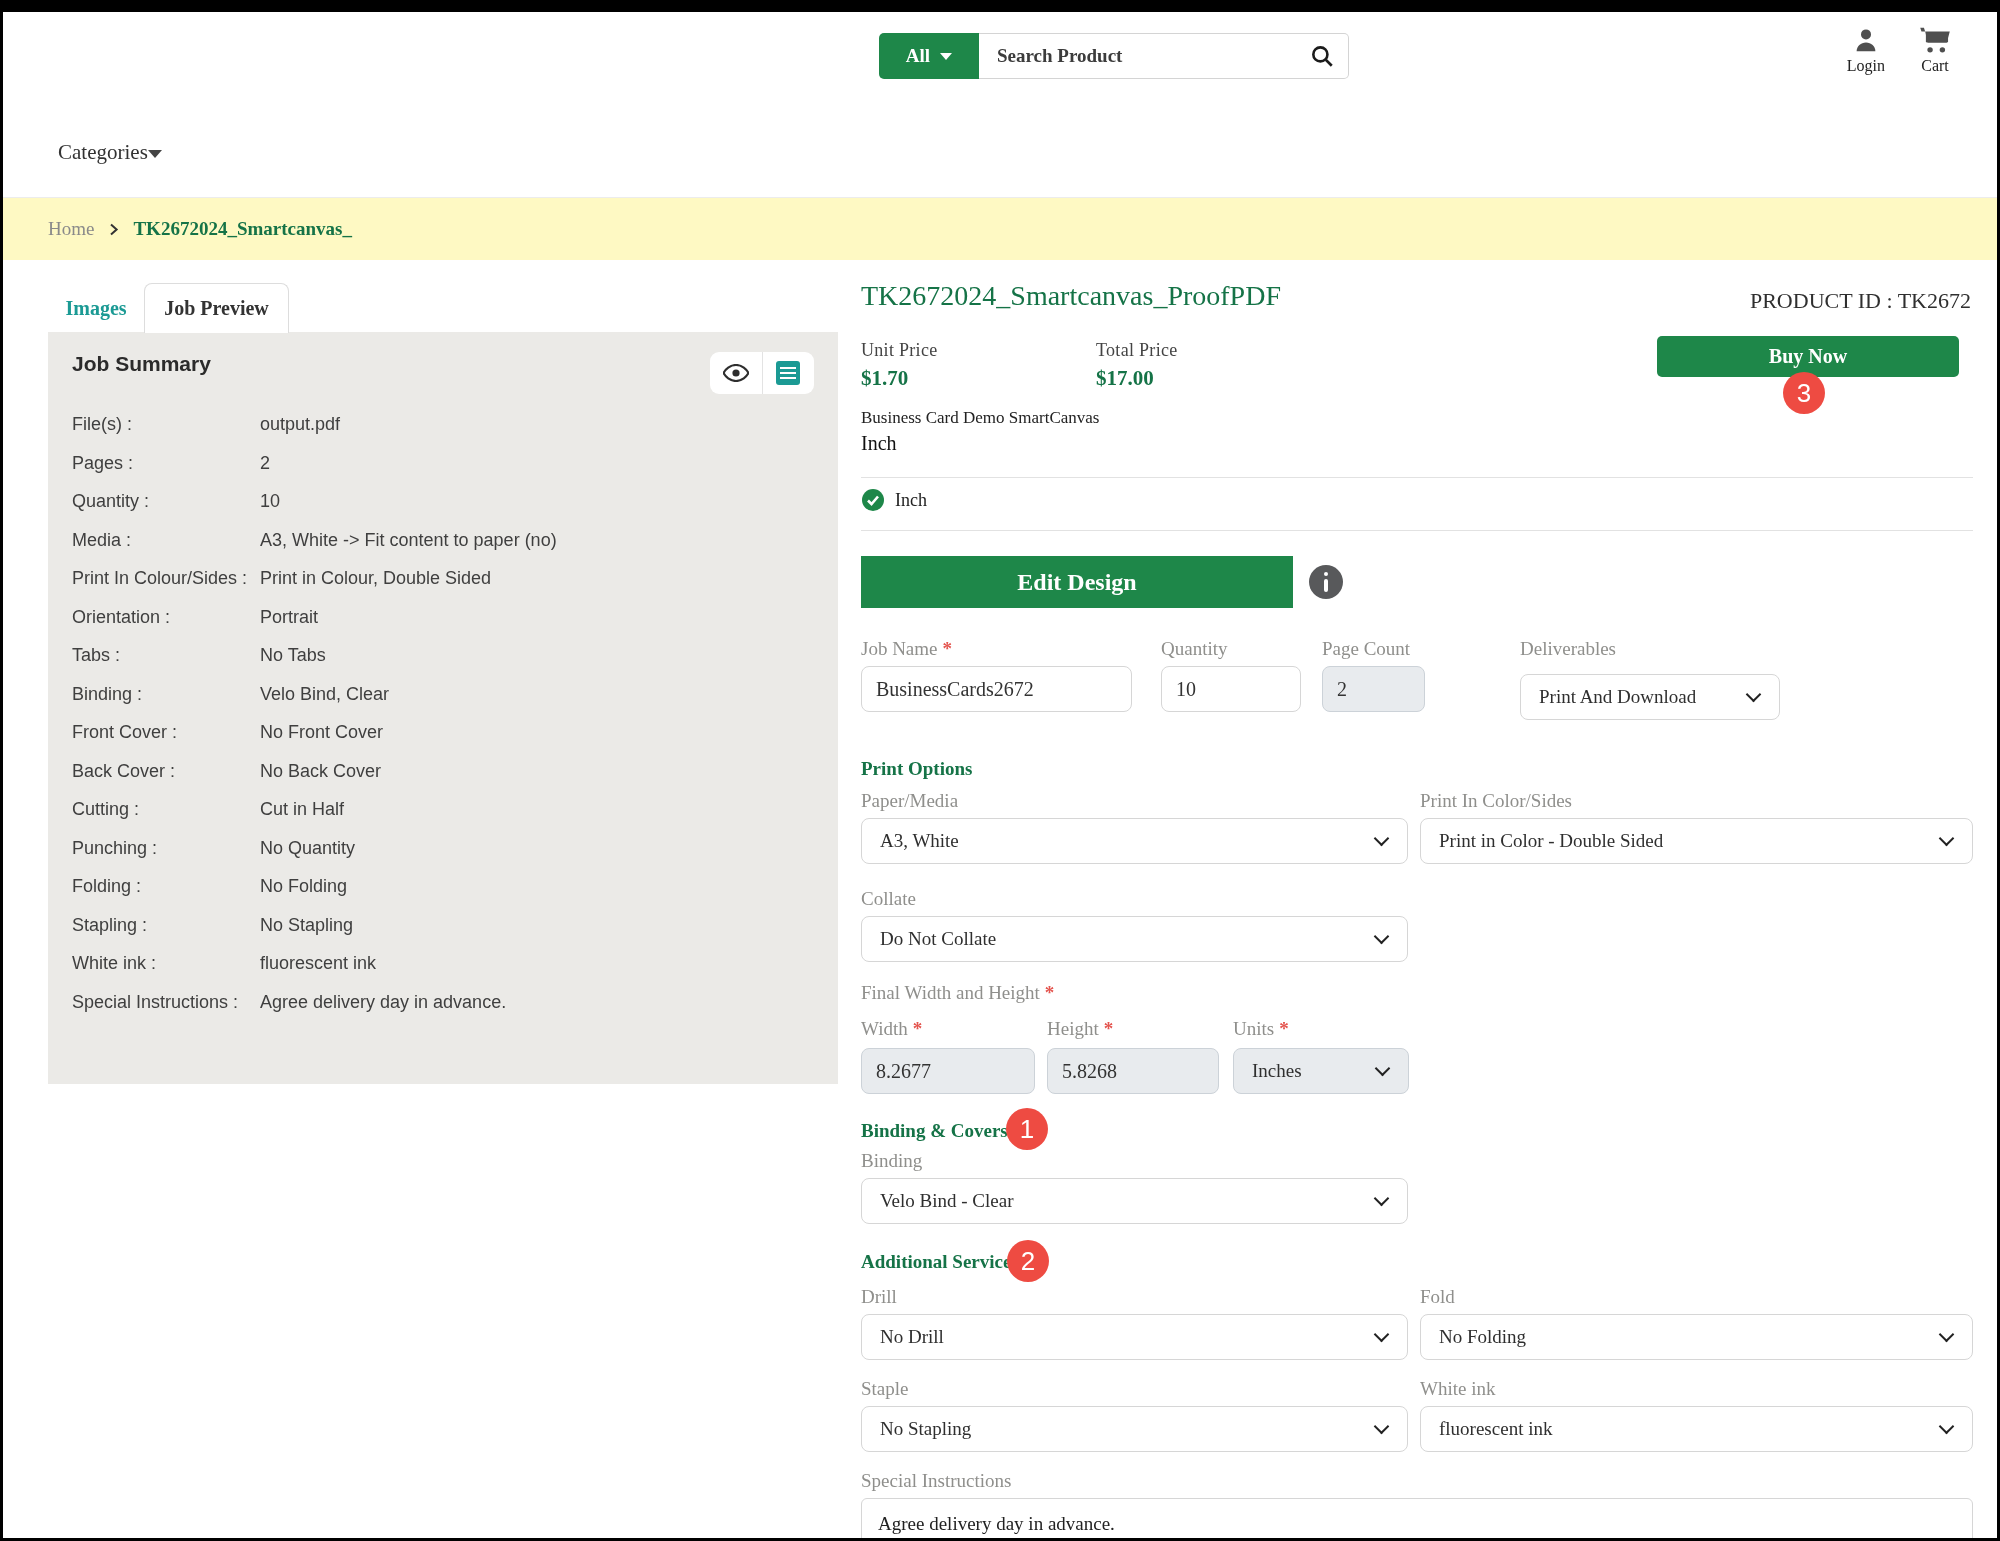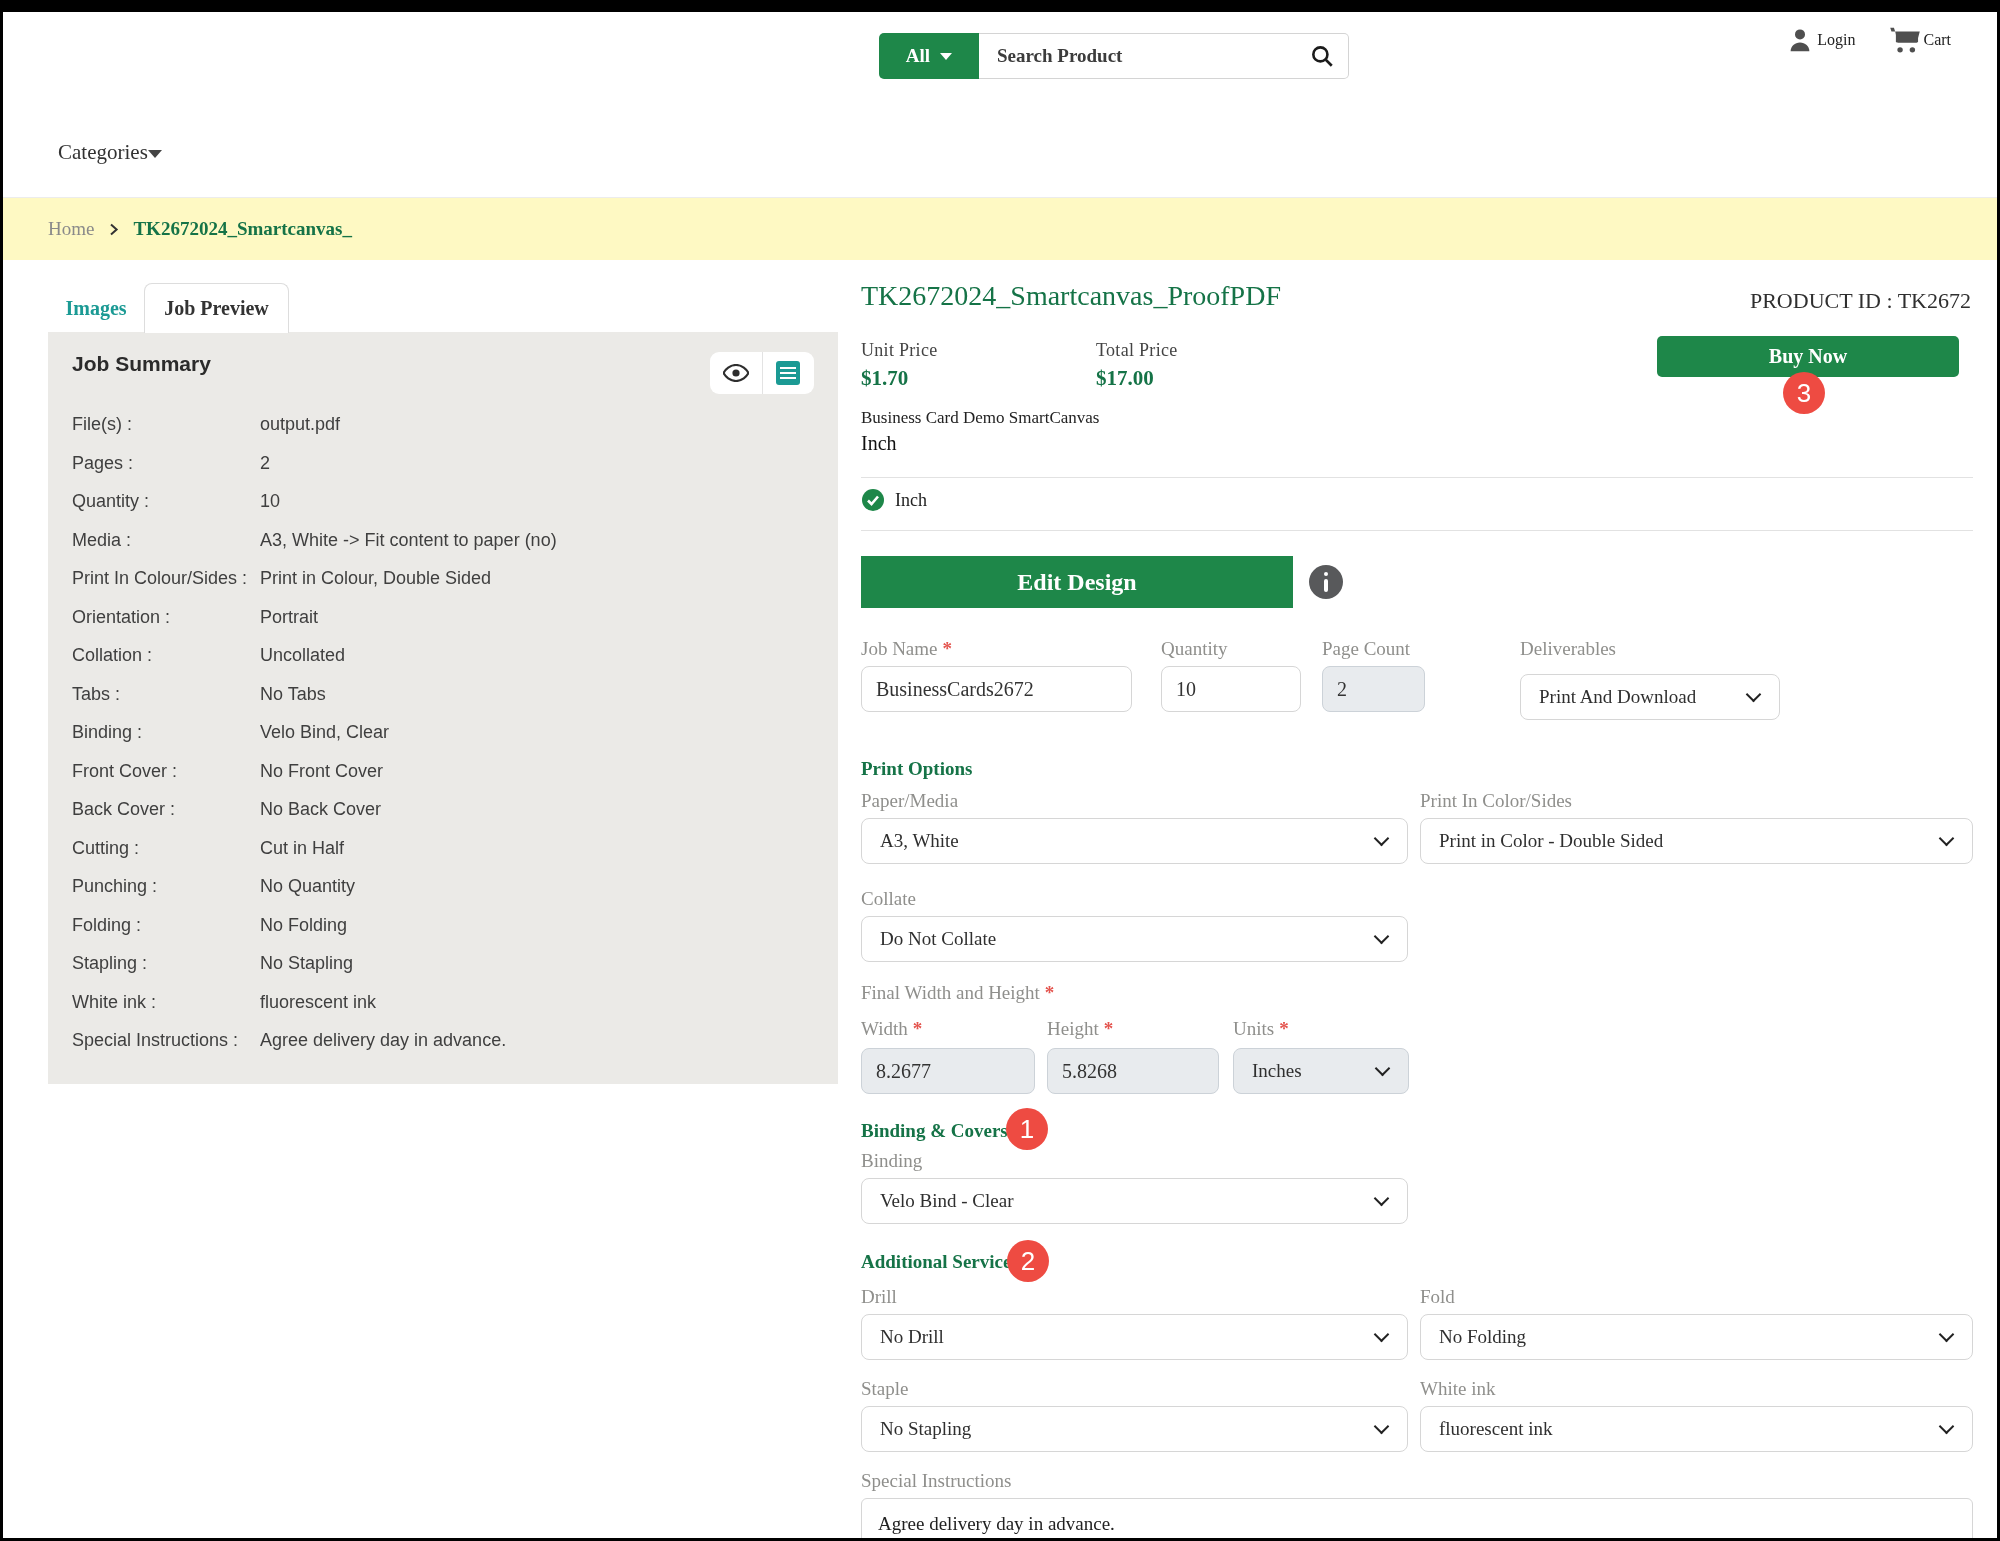"Login" .acct-item { flex-direction: row -> column }
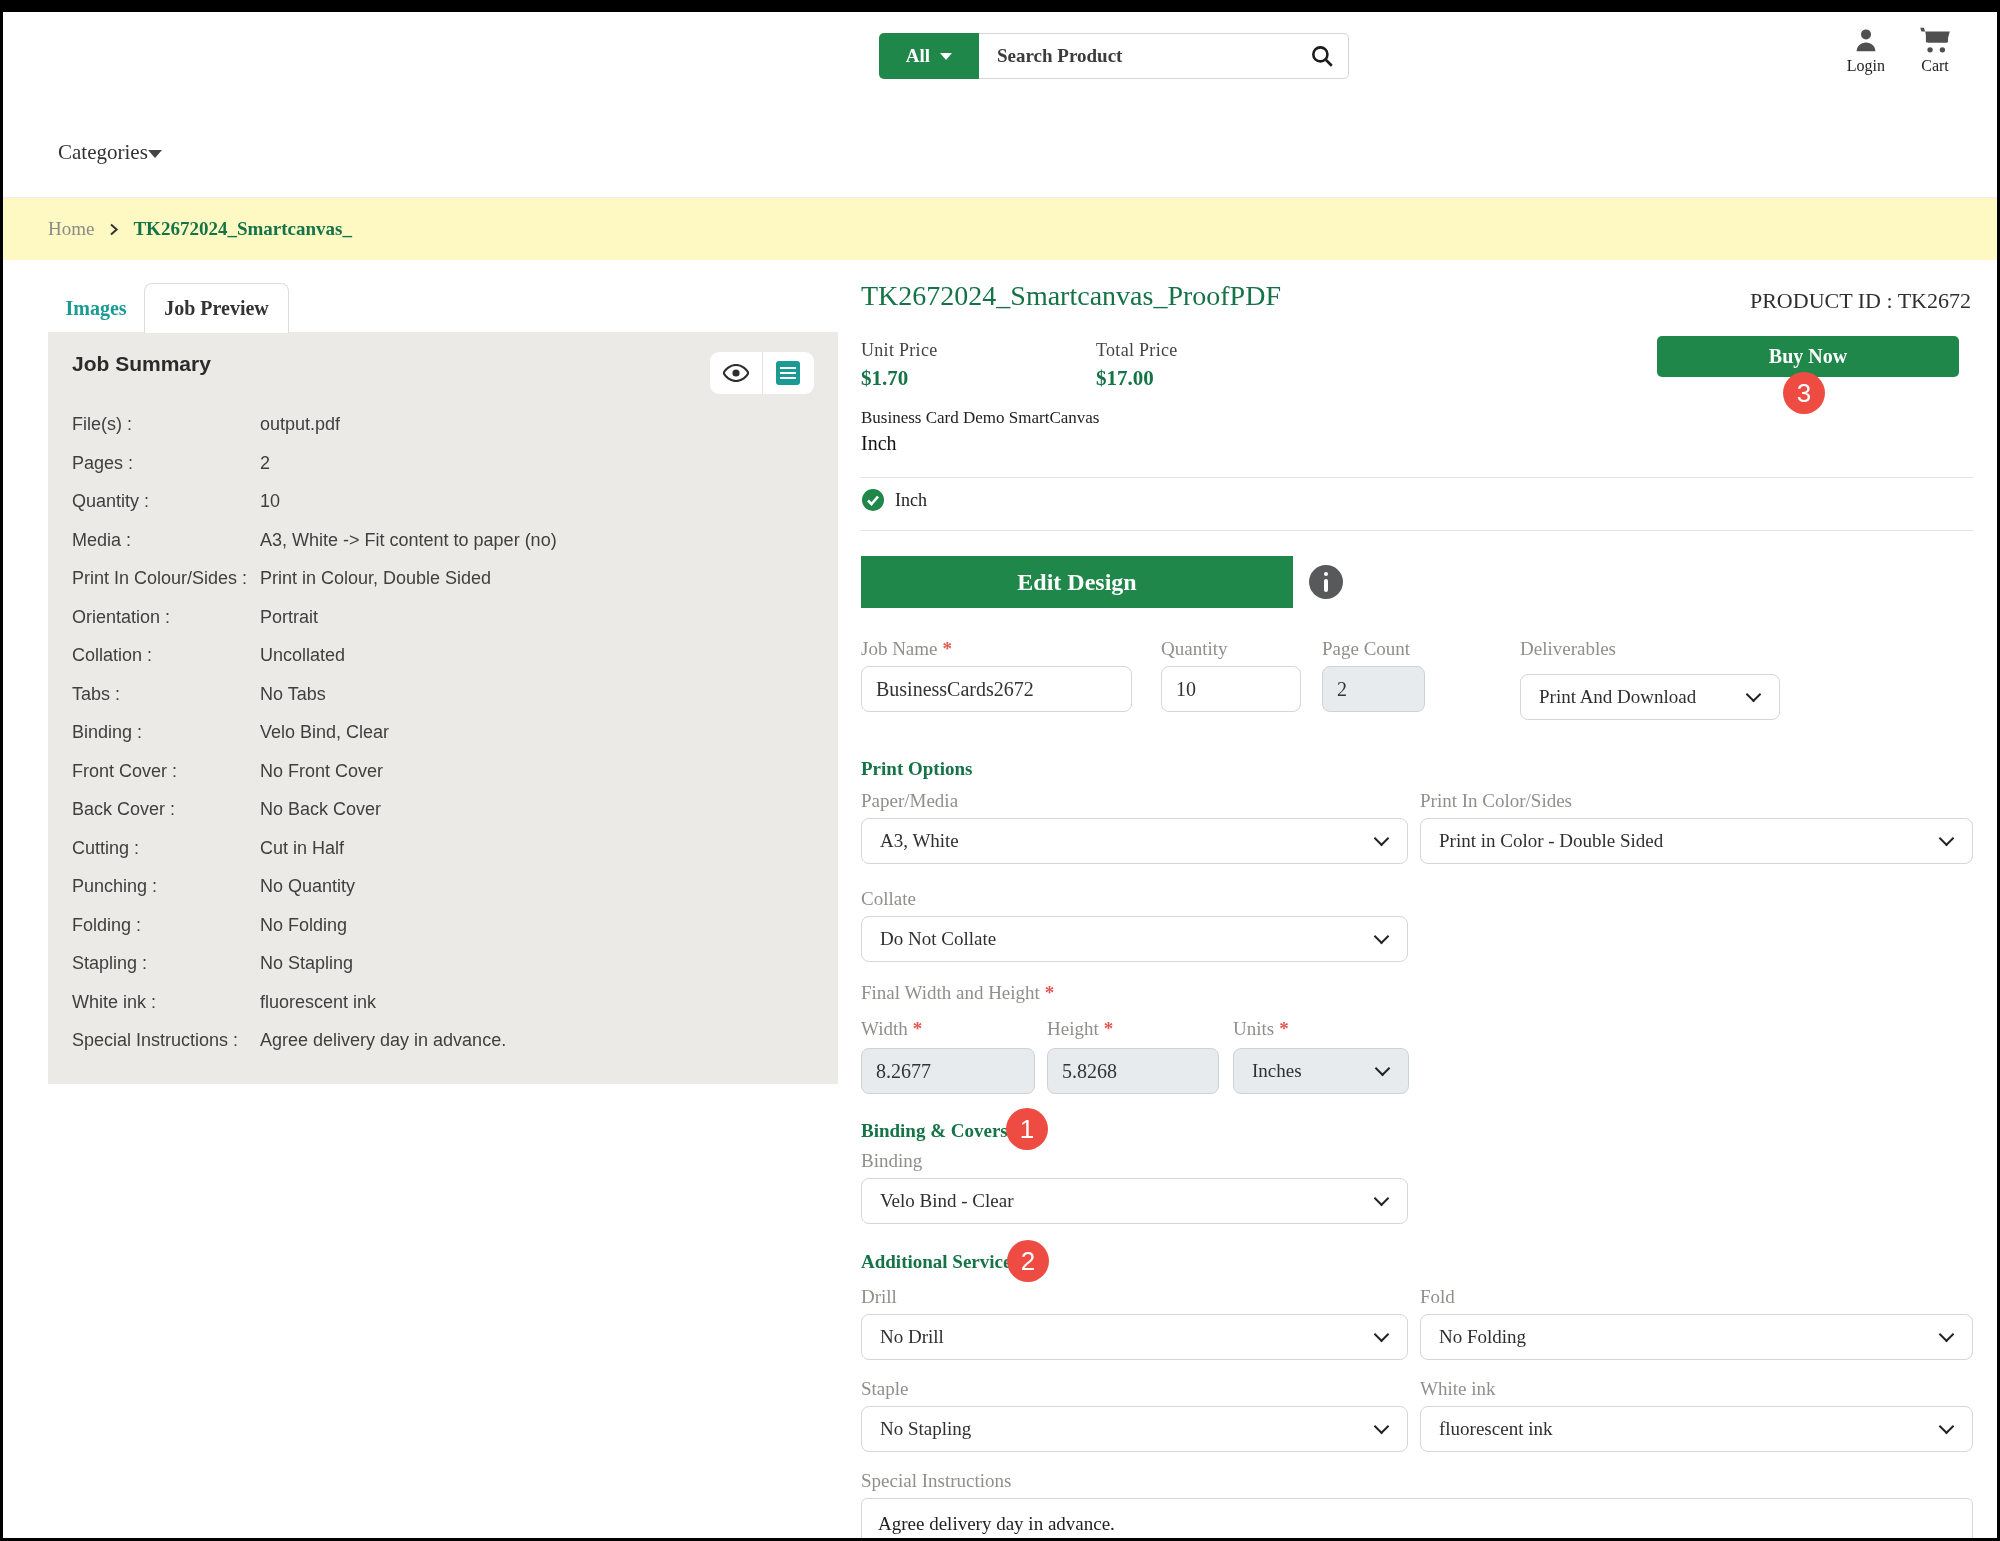"Collation :" div.jrow { html: <div> <span>Collation :</span> <span>Uncollated</span> </div> -> none }
